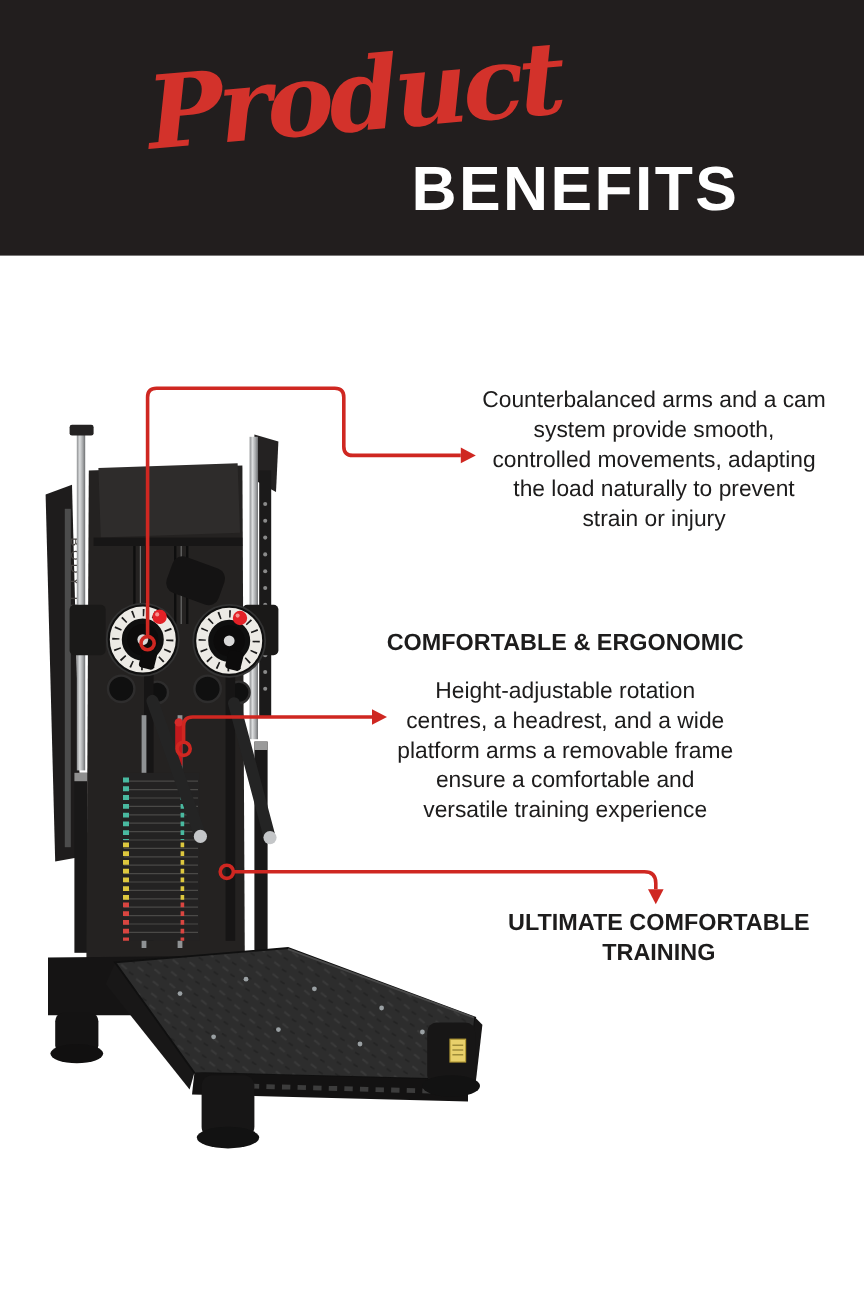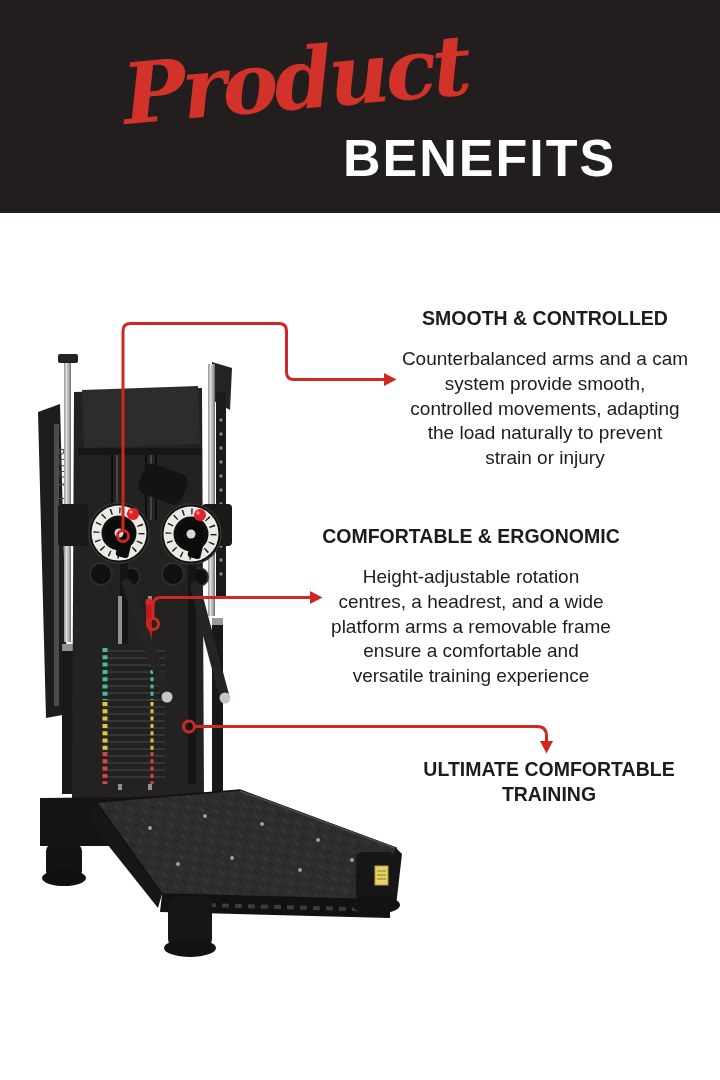"SMOOTH & CONTROLLED" h2 { html: <h2>SMOOTH &amp; CONTROLLED</h2> -> none }
